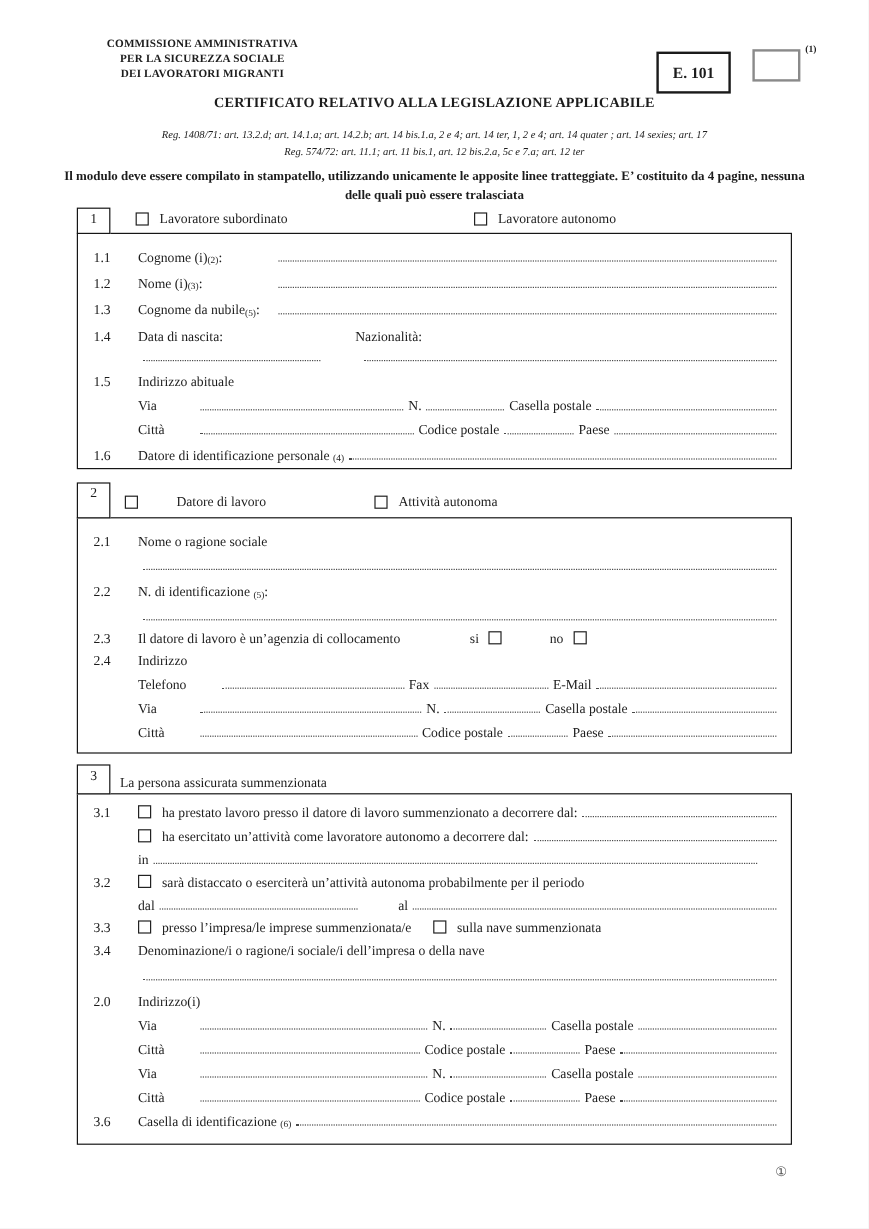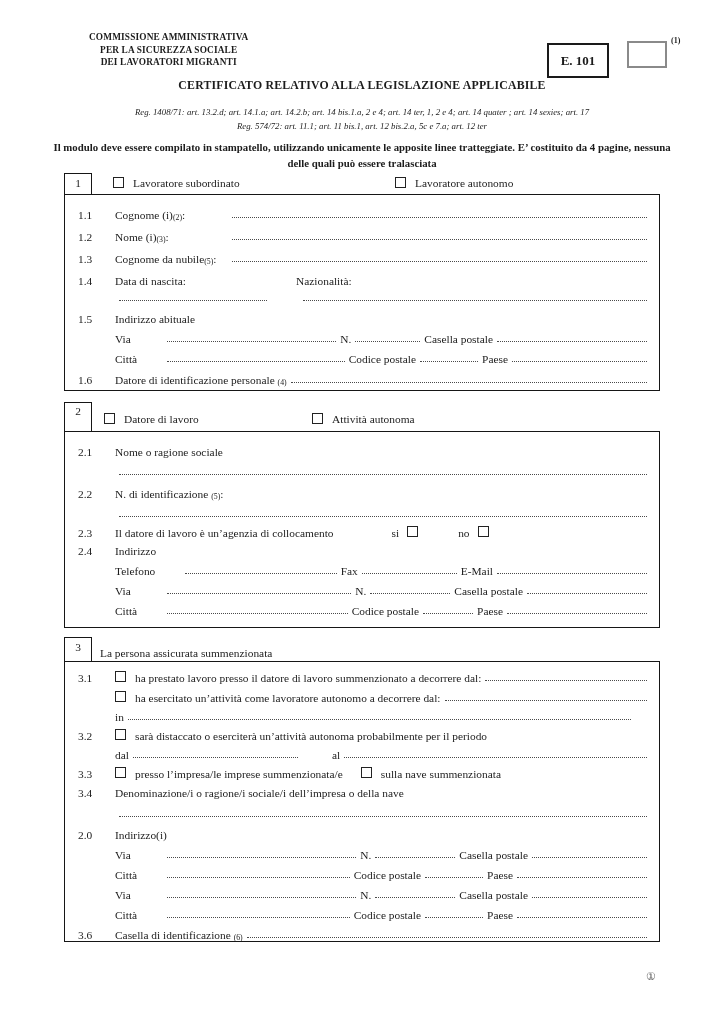"Datore di lavoro" .s2 .opt1 { gap: none -> 23px }
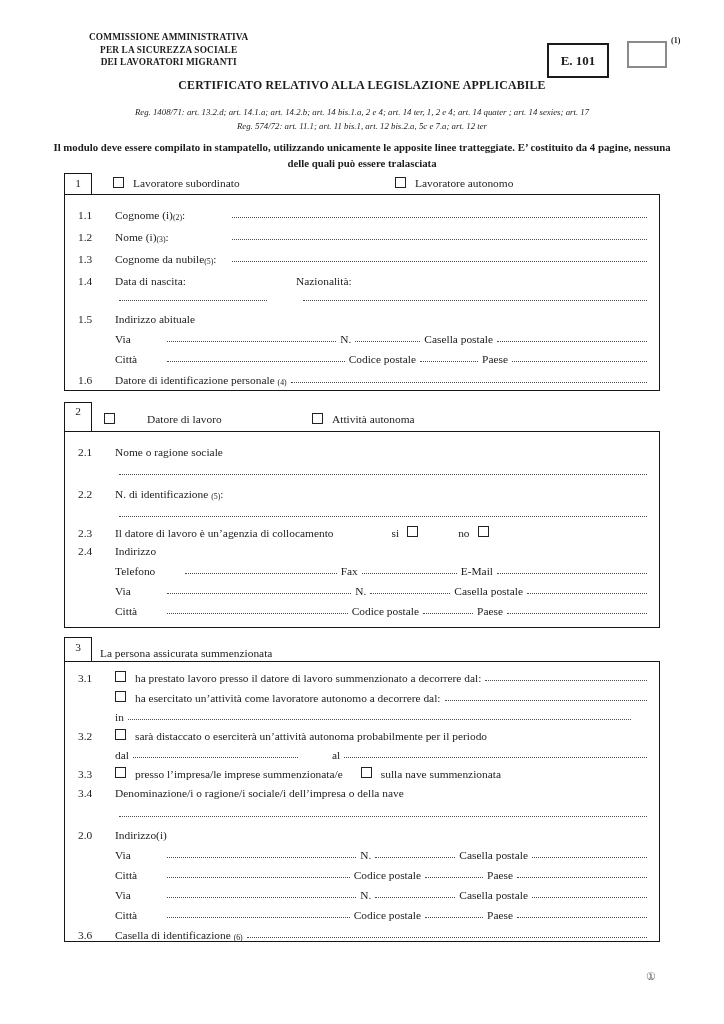"3.1" div.sec-body { padding-bottom: 0 -> 12px }
